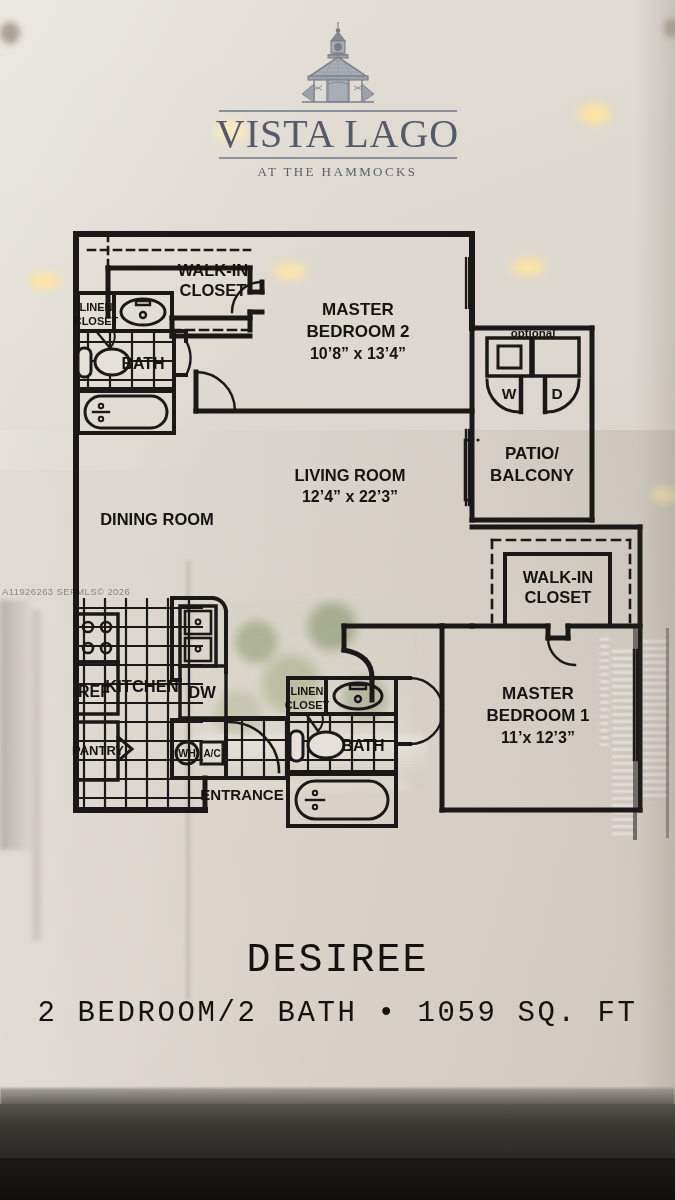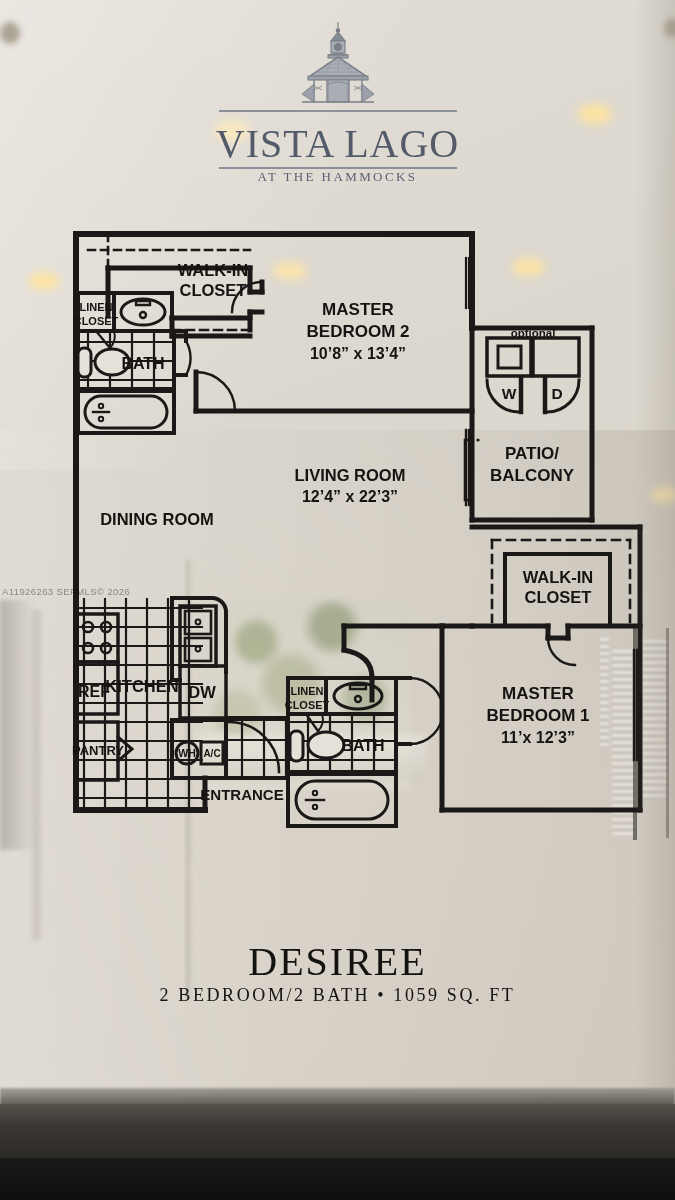"VISTA LAGO" #logo-main { margin-top: 11px -> 1px }
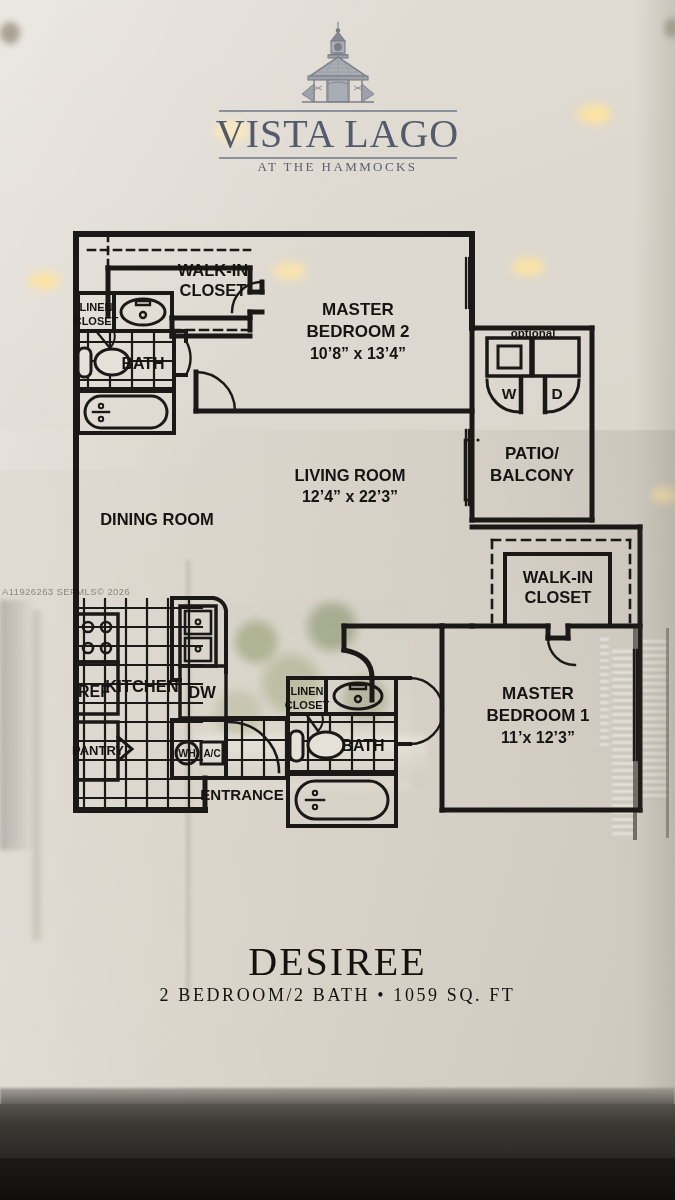"AT THE HAMMOCKS" #logo-sub { margin-top: none -> 5px }
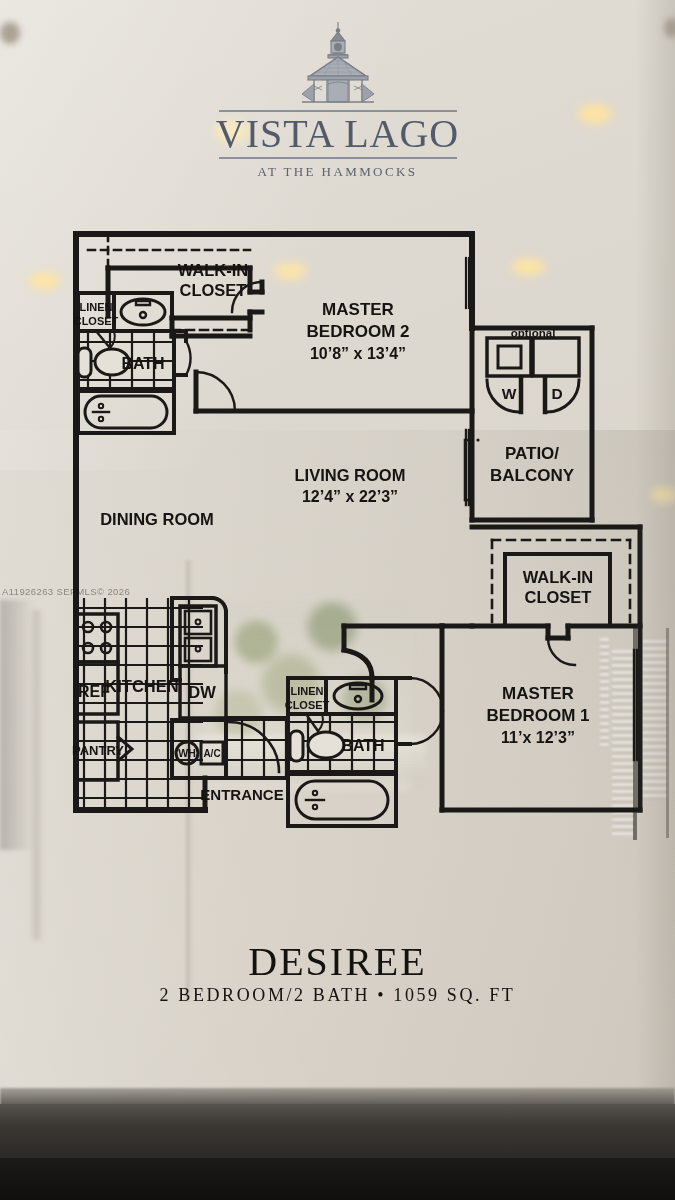"DESIREE" #plan-name { font-family: Liberation Serif, serif -> Liberation Mono, monospace }
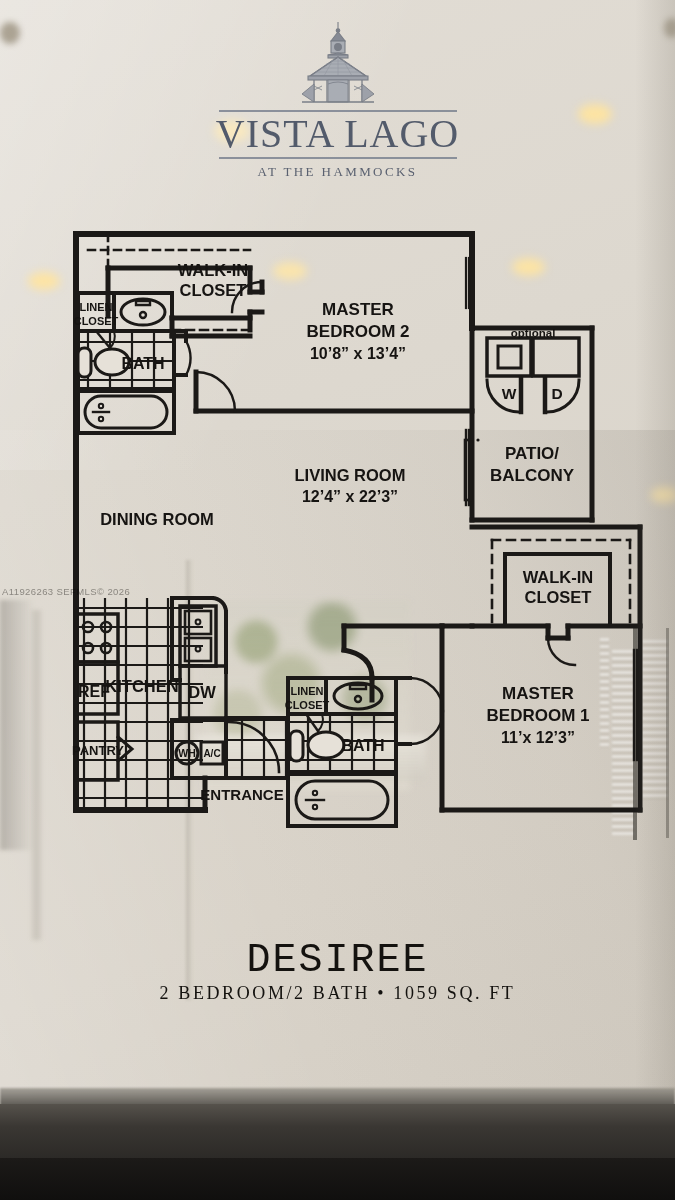"2 BEDROOM/2 BATH • 1059" #plan-specs { font-family: Liberation Serif, serif -> Liberation Mono, monospace; font-size: 18px -> 29px; margin-top: none -> 14px }
